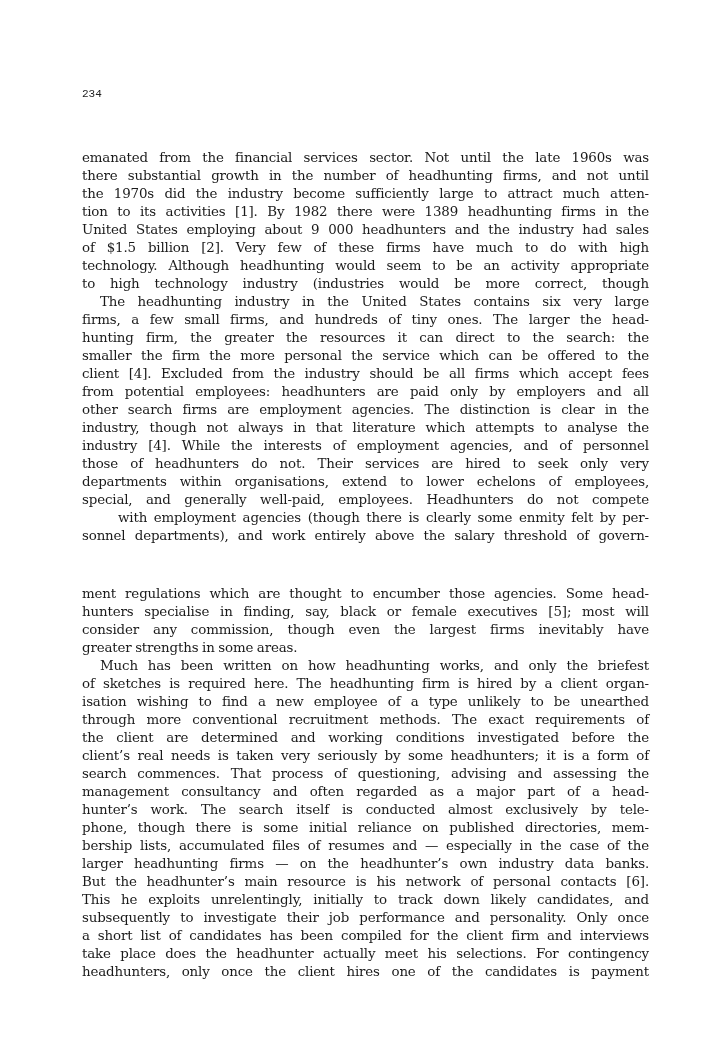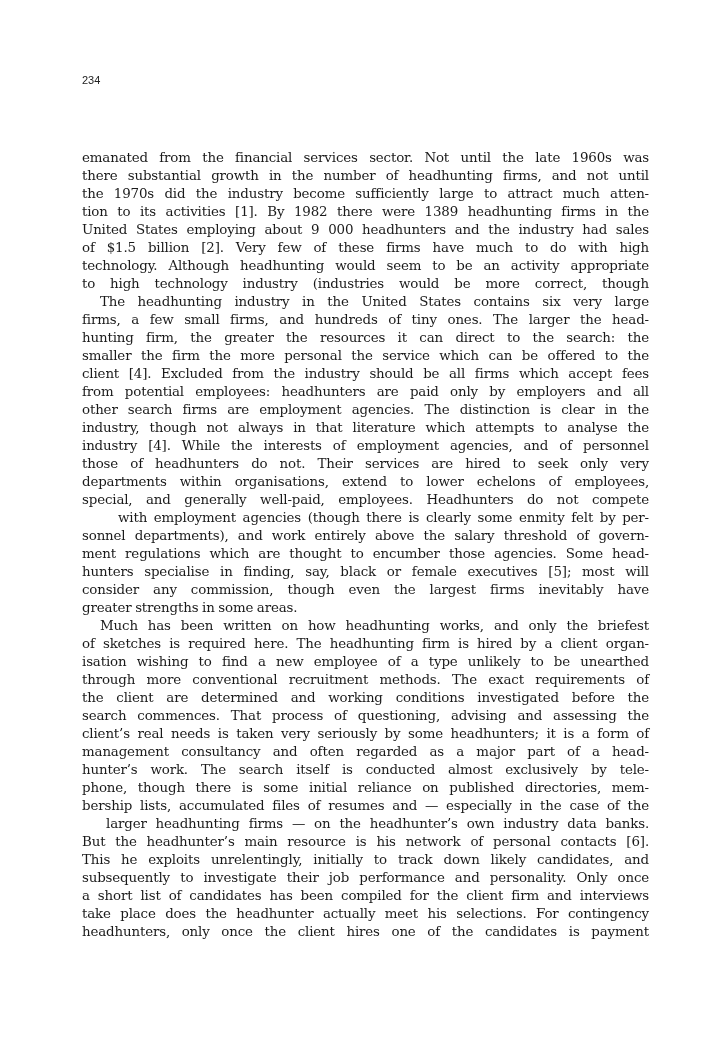"234" .page-number { font-family: Liberation Sans, sans-serif -> Liberation Mono, monospace; top: 74px -> 88px }
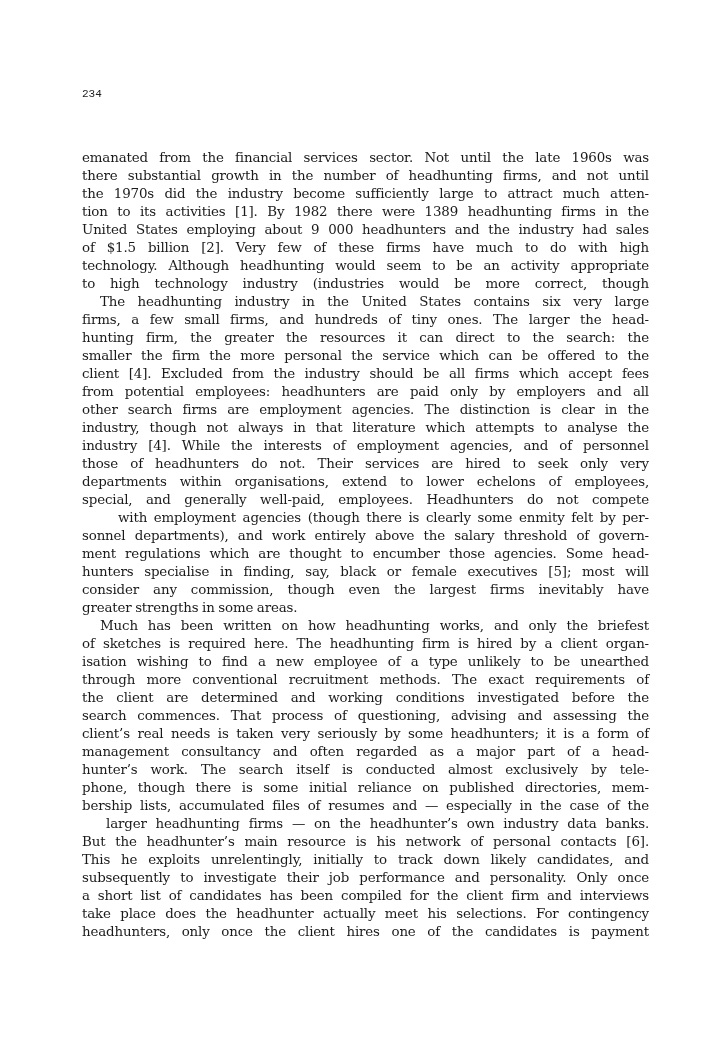"ment regulations which are thought" span.line { margin-top: none -> 40px }
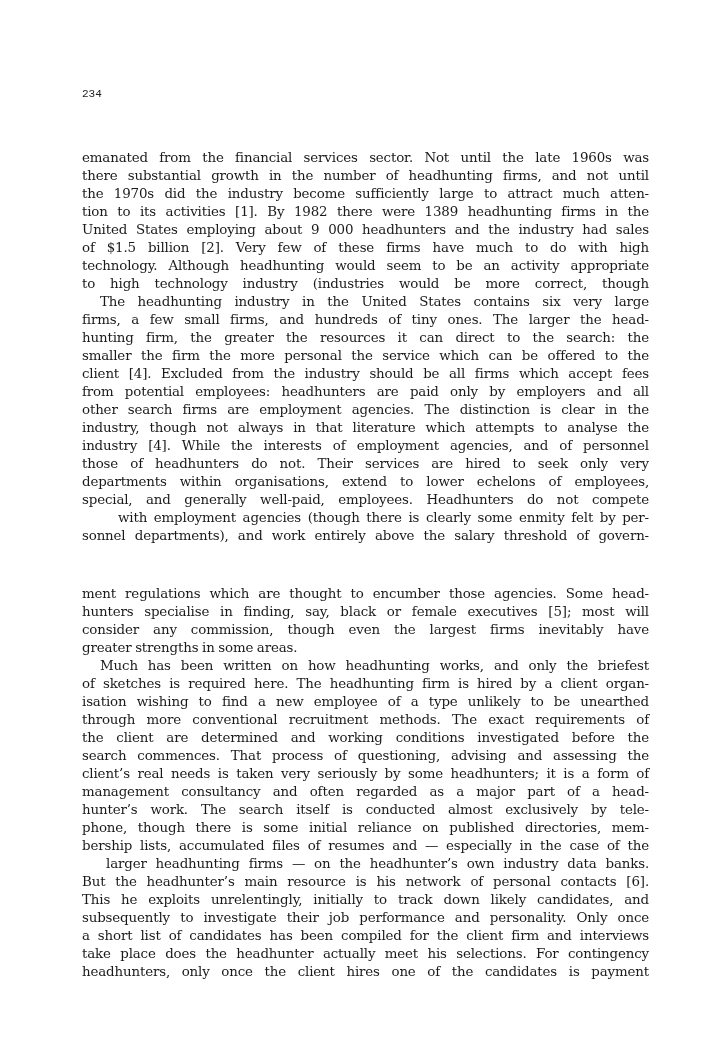"search commences. That process of" span.line { order: before "client’s real needs is taken" -> after "client’s real needs is taken" }
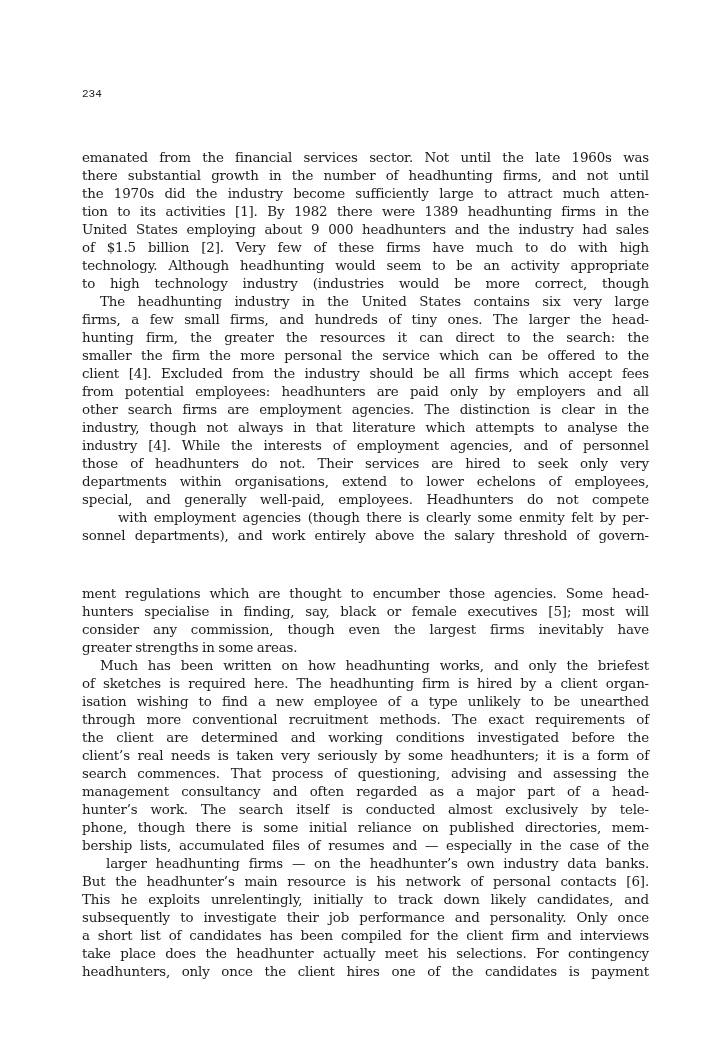"larger headhunting firms — on" span.line { margin-left: 24px -> none }
